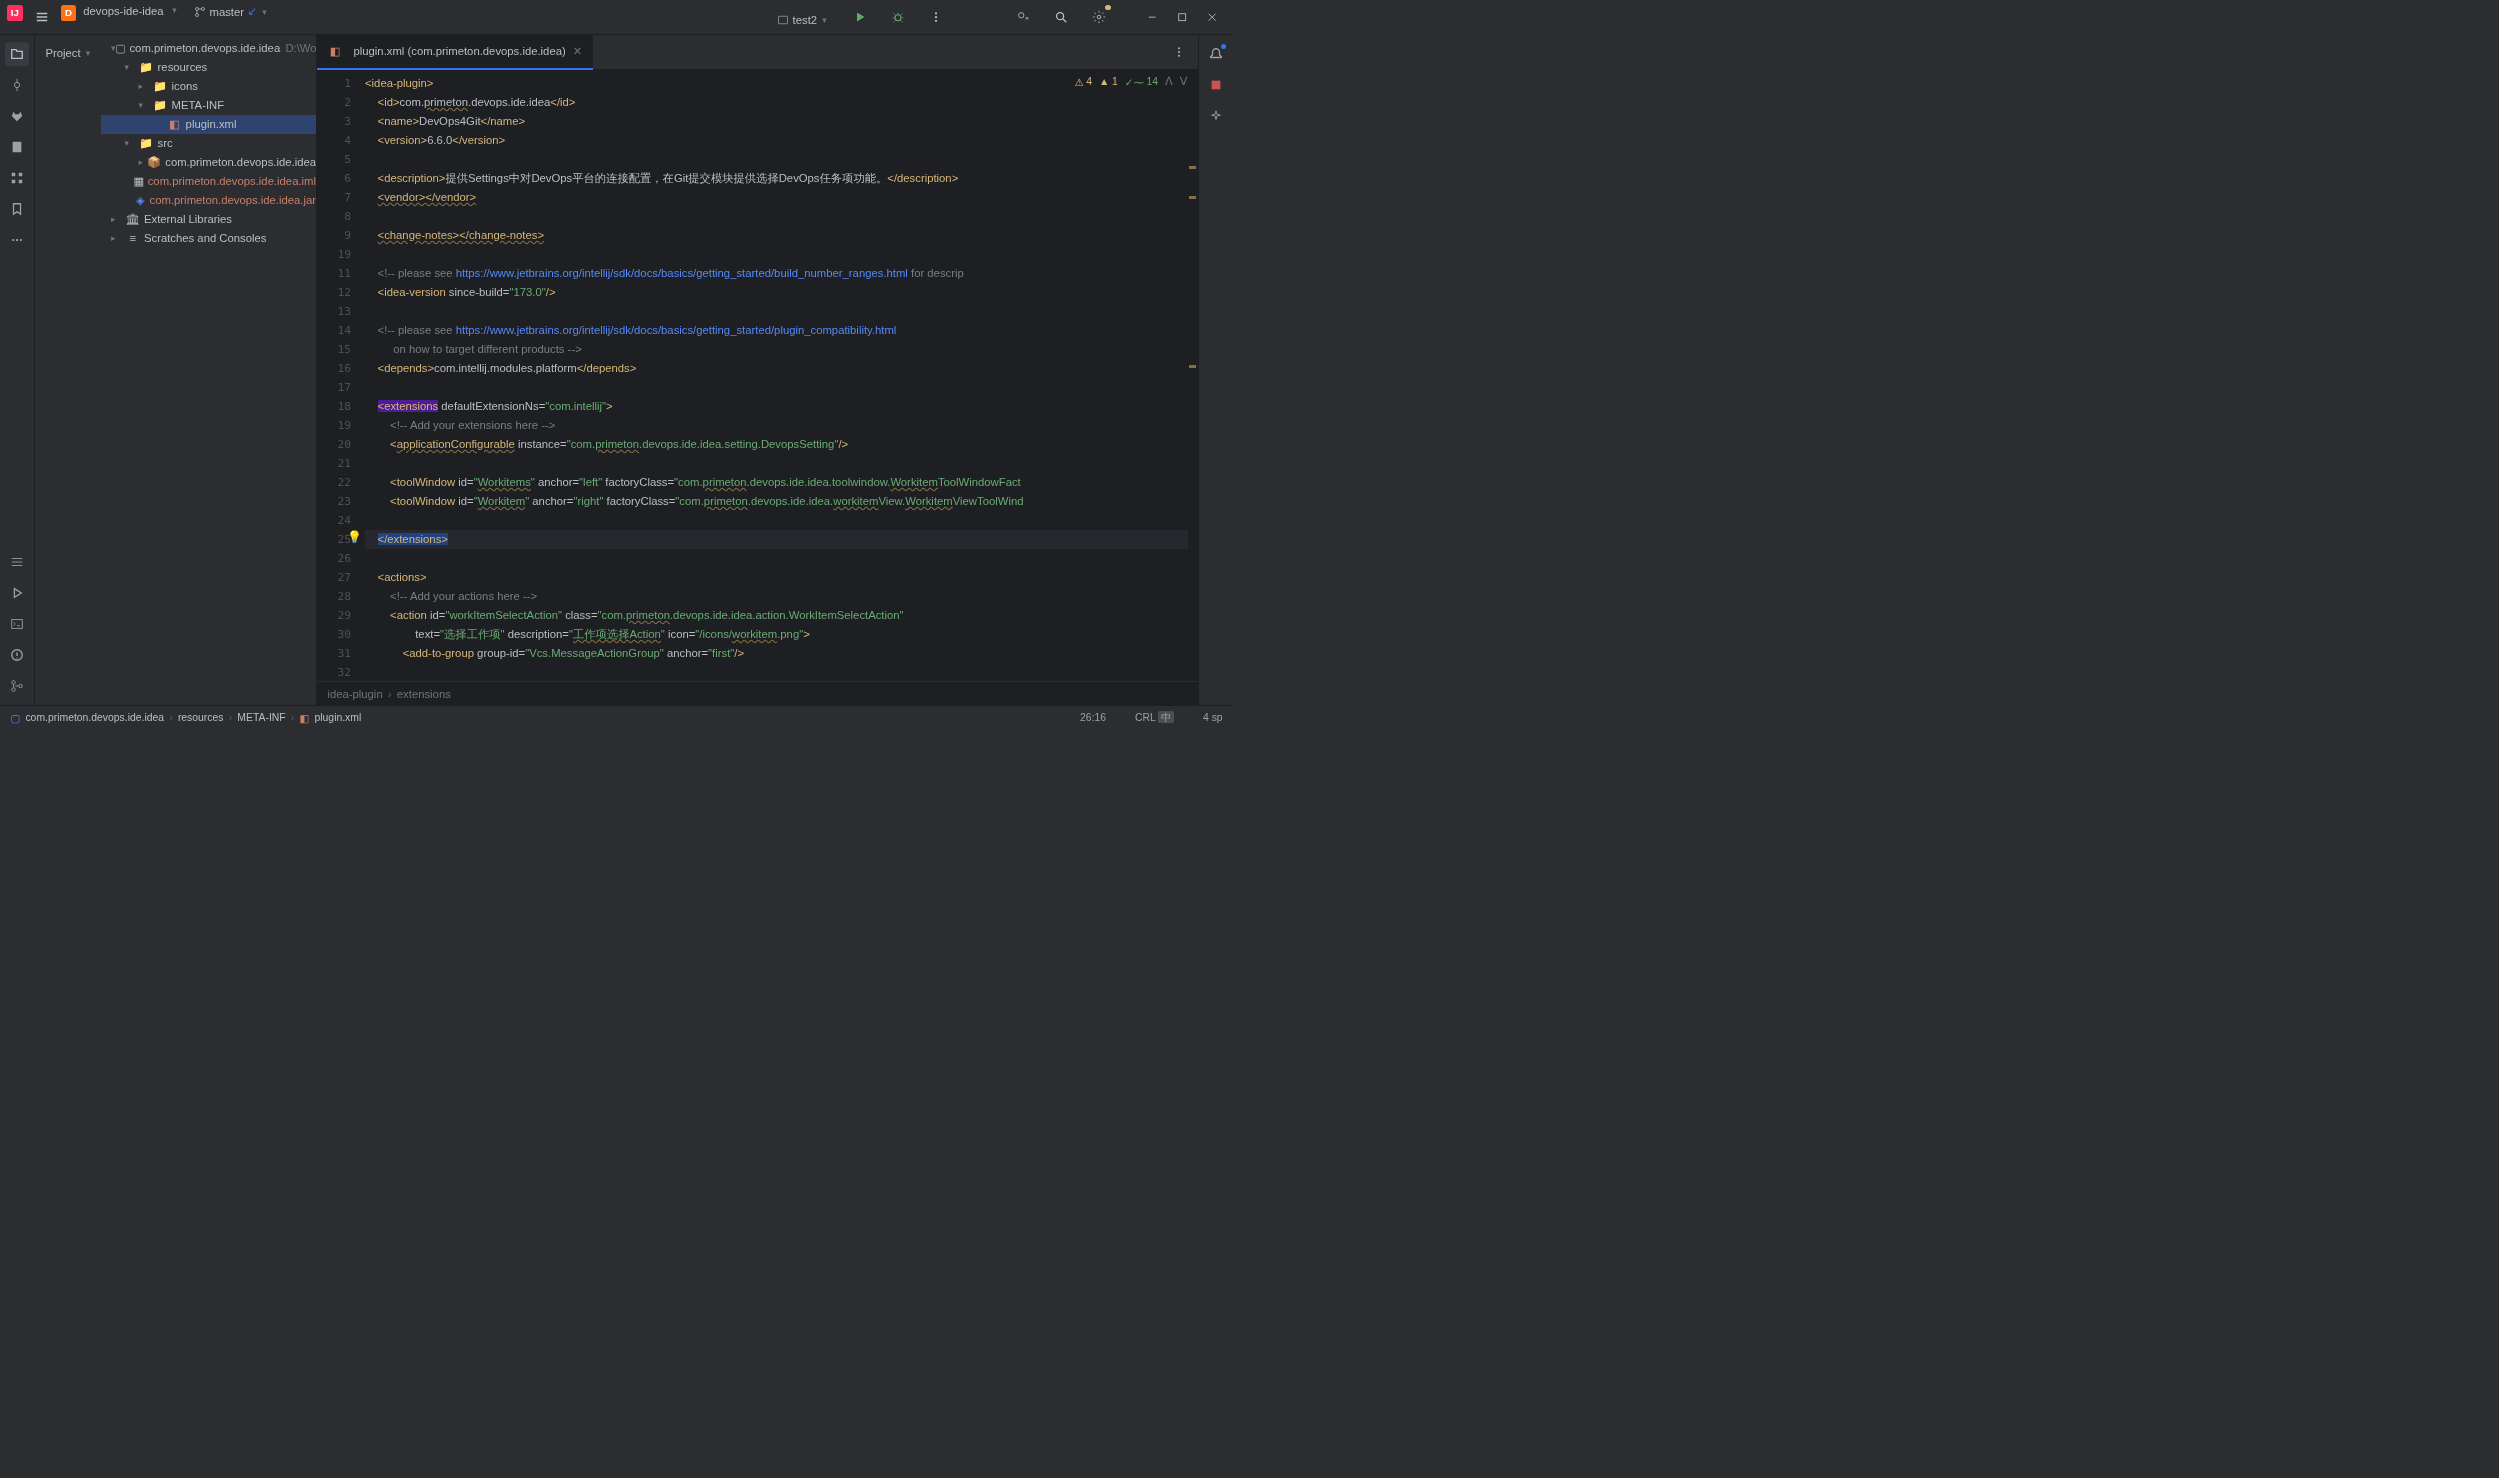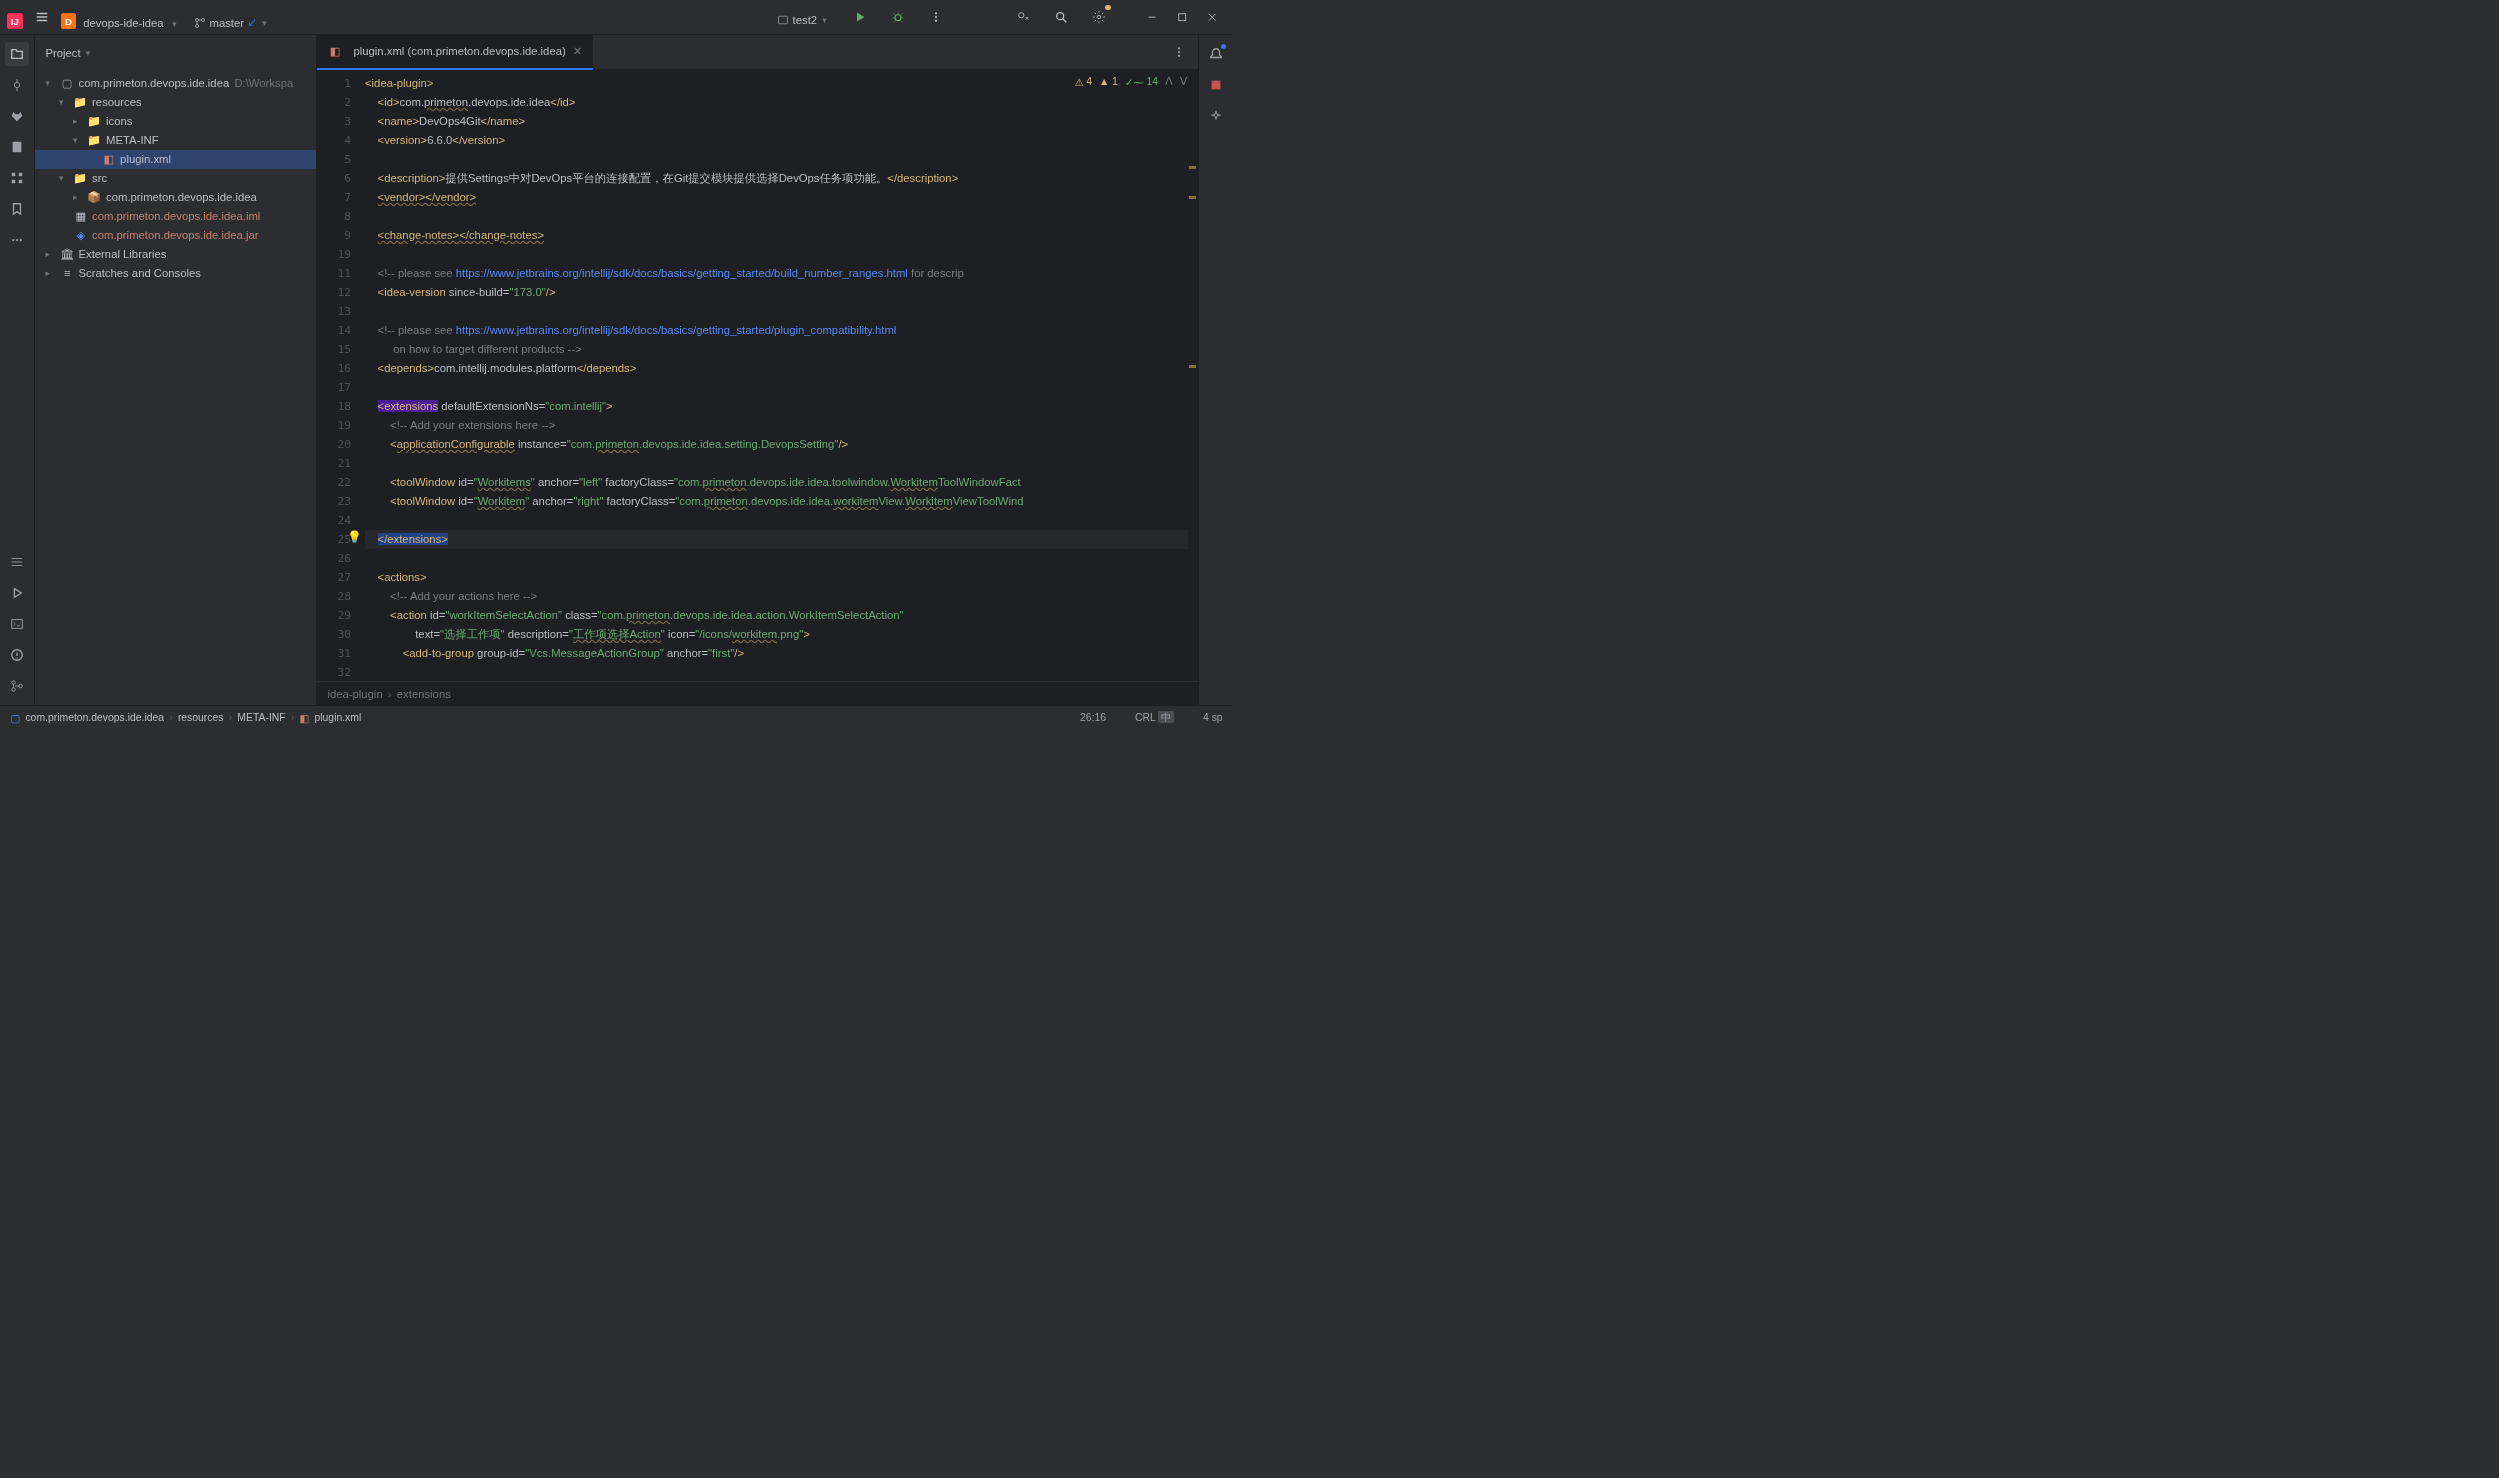"IJ" .titlebar-left { align-items: flex-end -> flex-start }
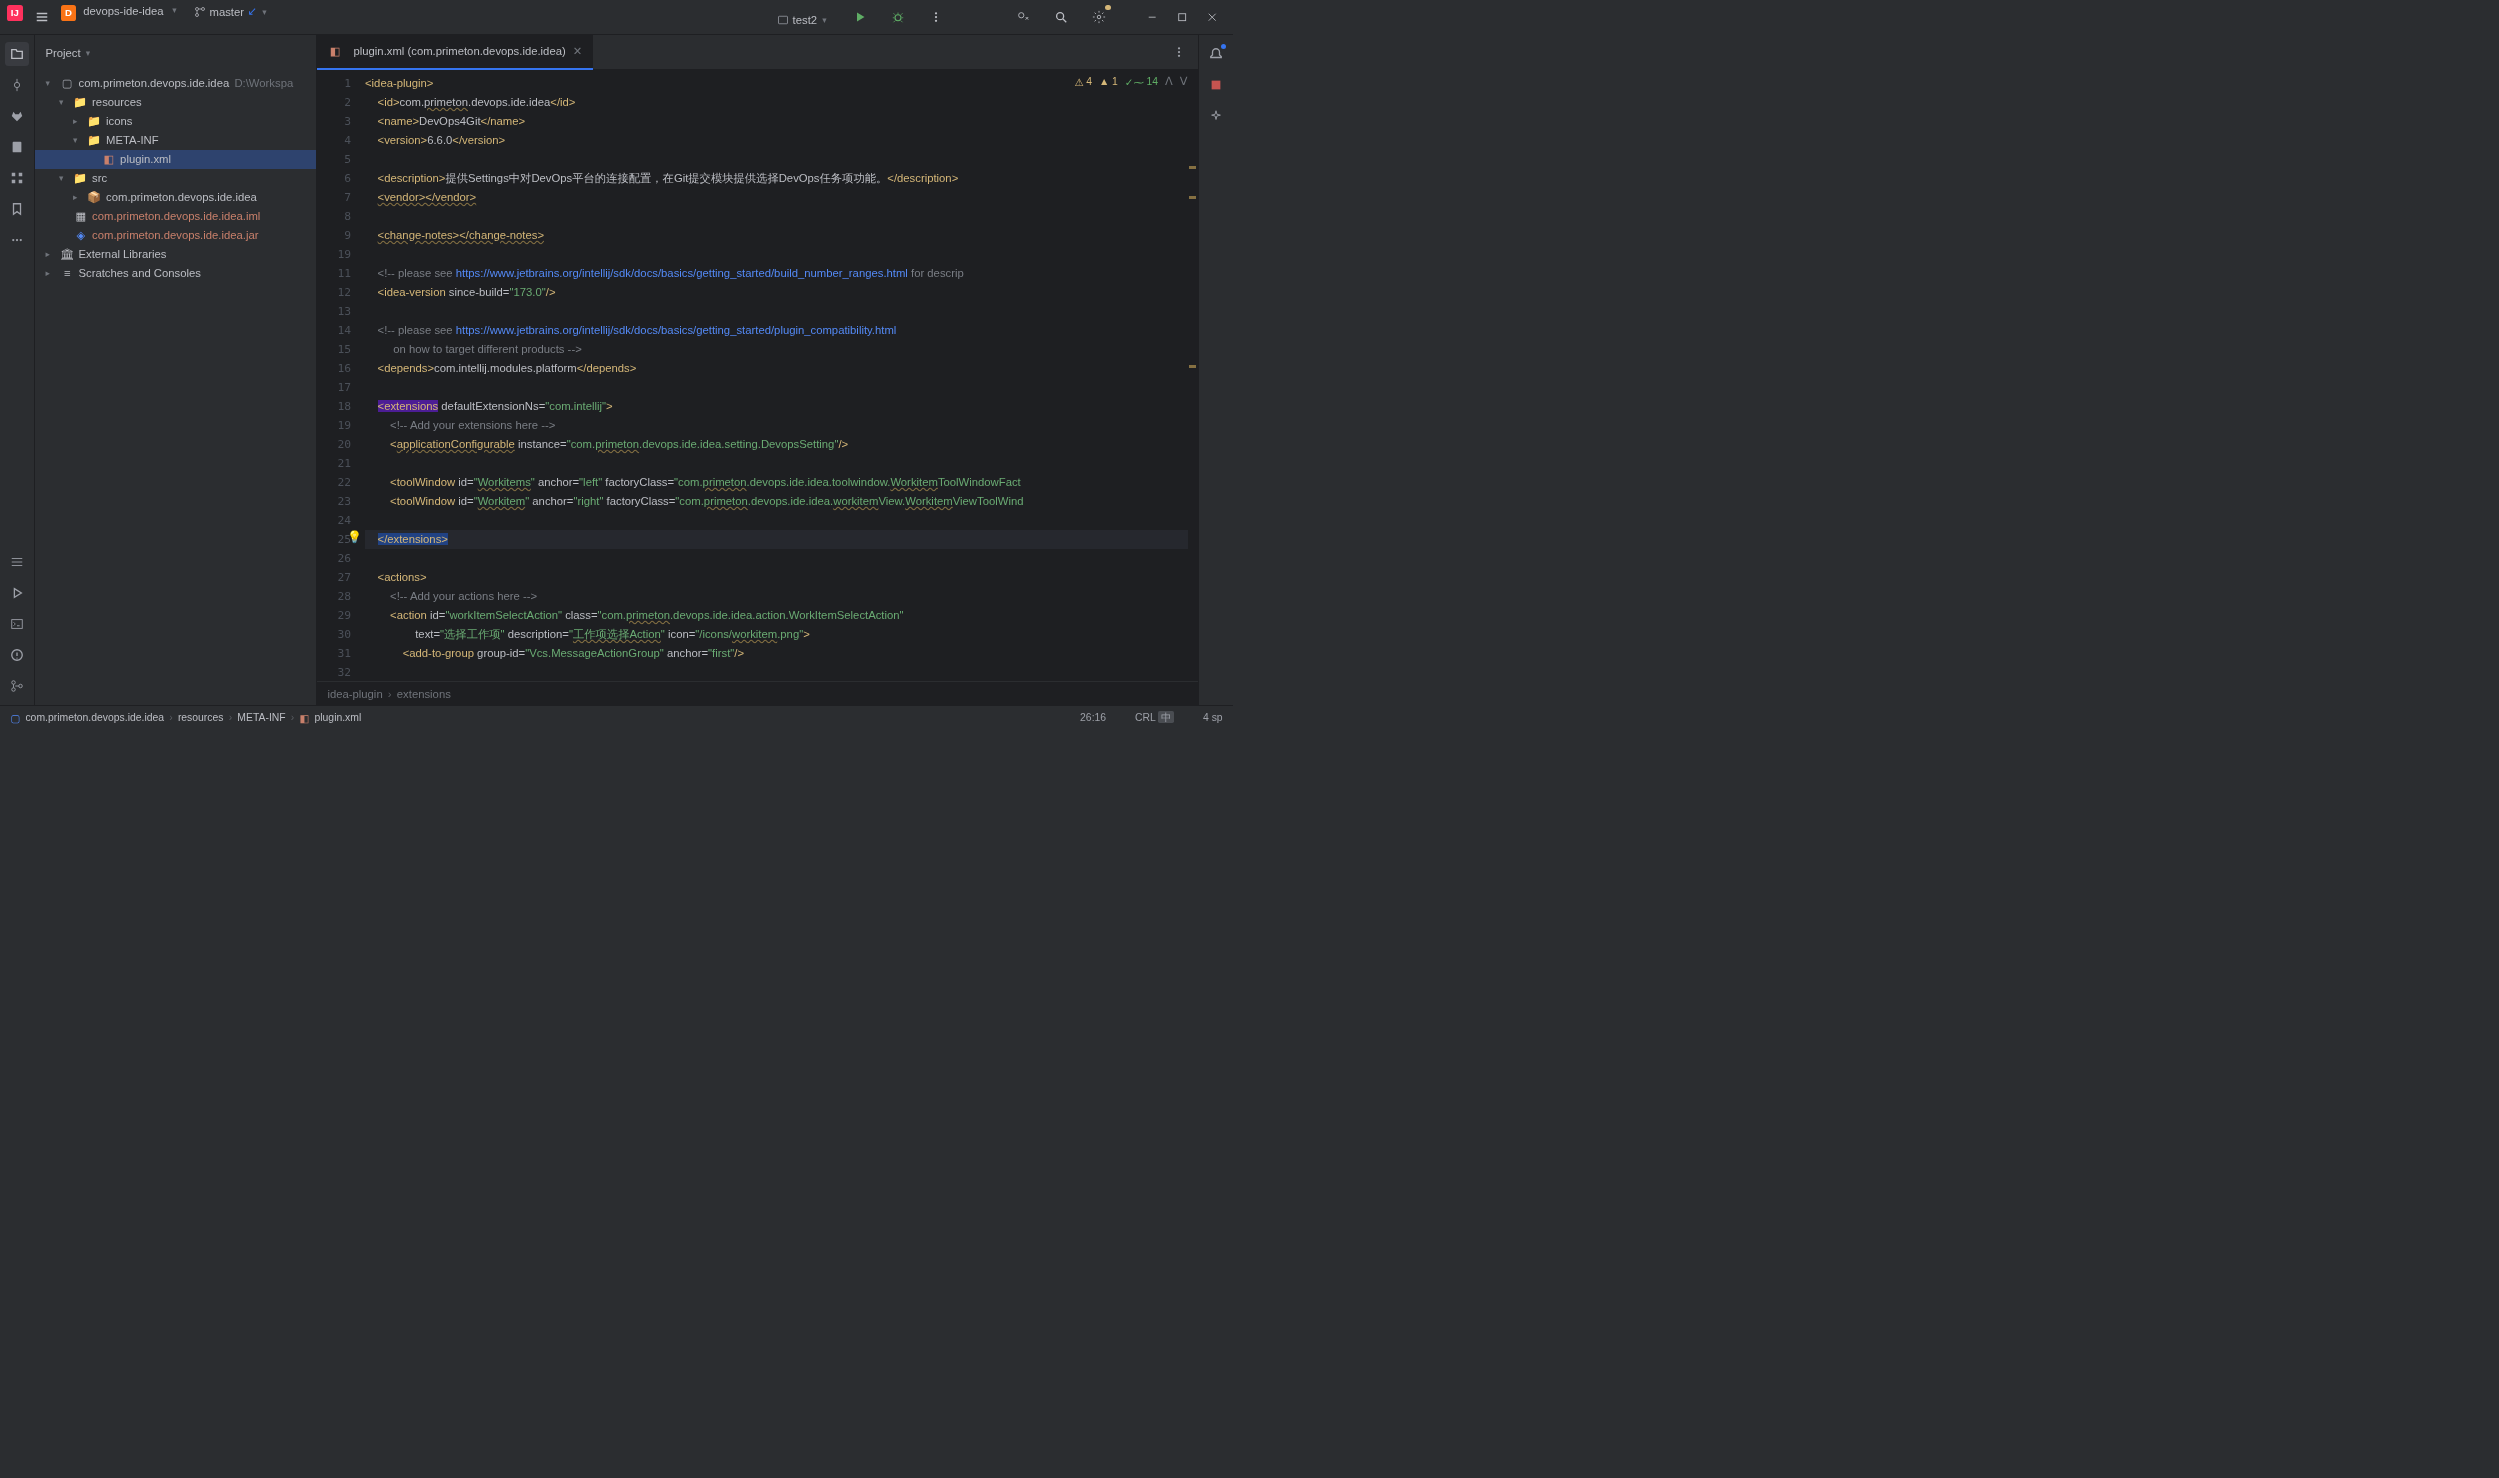"Project" .project-panel { flex-direction: column -> row }
